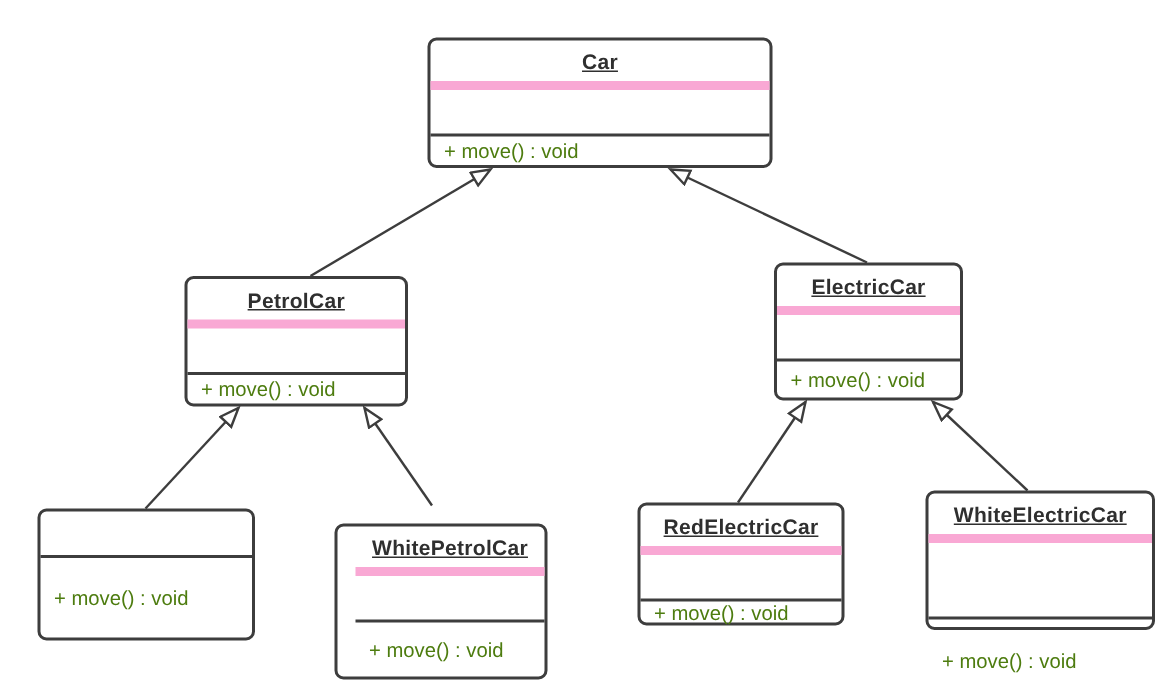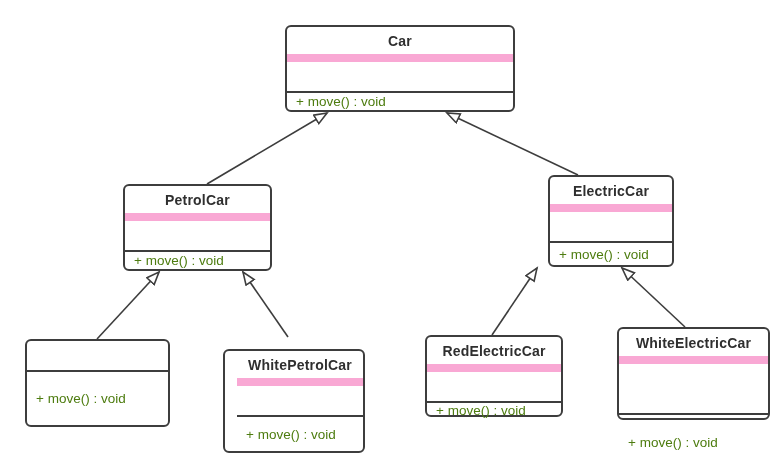"Car" .uml-title { border-bottom: 8px solid #f9a8d4 -> 6px solid #f9a8d4; text-decoration: none -> underline }
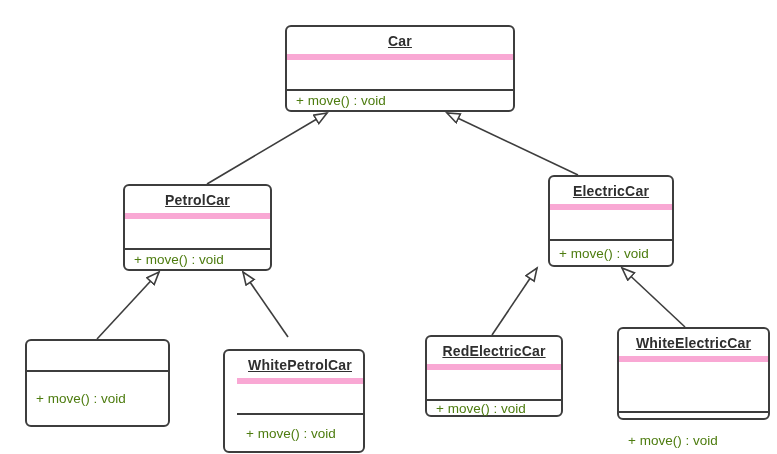"ElectricCar" div.uml-box { margin-left: 32px -> none }
